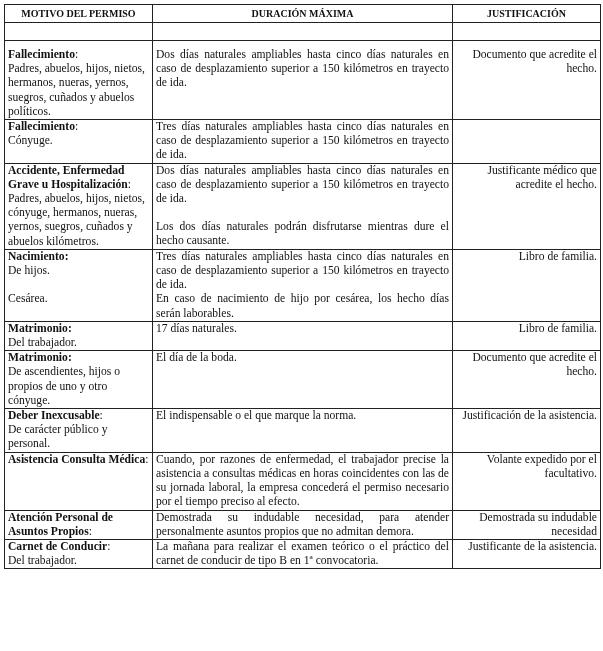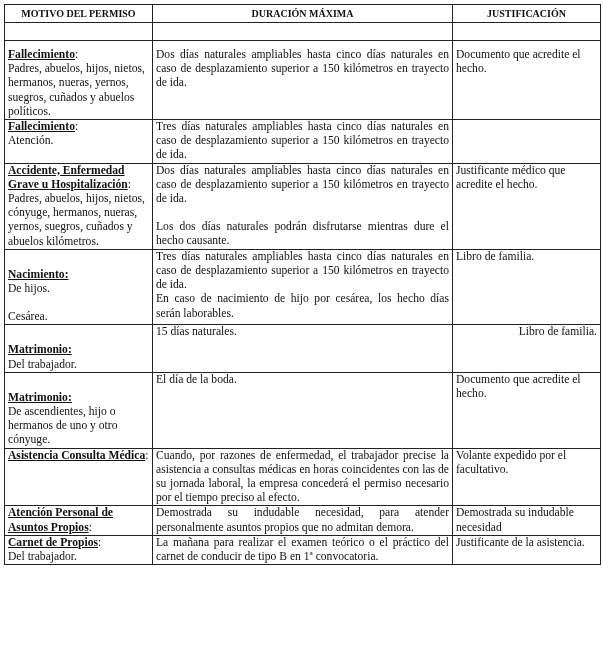"Fallecimiento" .title { margin-top: 18px -> none; text-decoration: underline -> none }
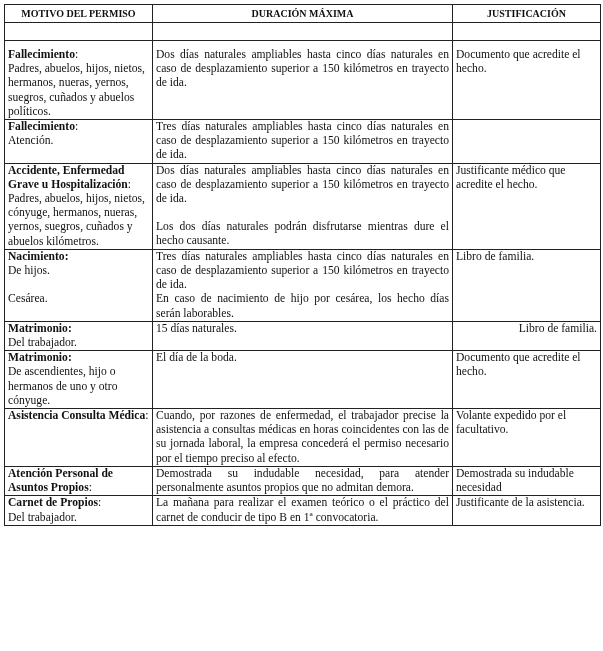"Documento que acredite el hecho." td.just { text-align: left -> right }
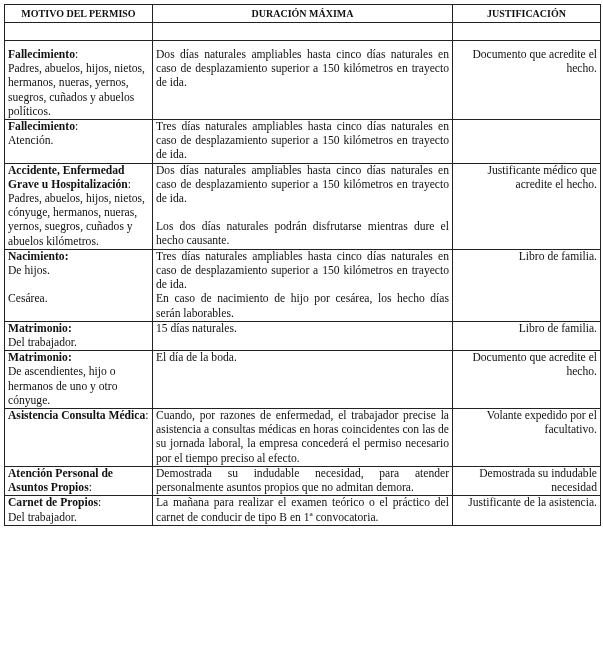"Atención." span.sub { text: Atención -> Cónyuge }
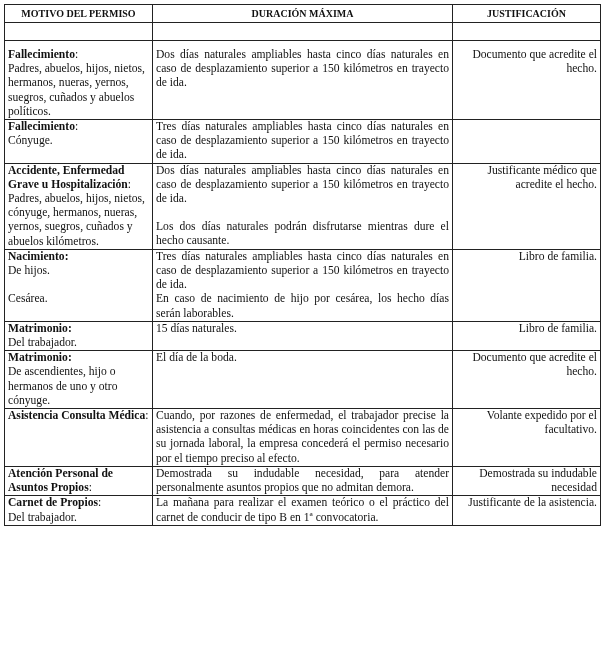"15 días naturales." td.dur { text: 15 -> 17 }
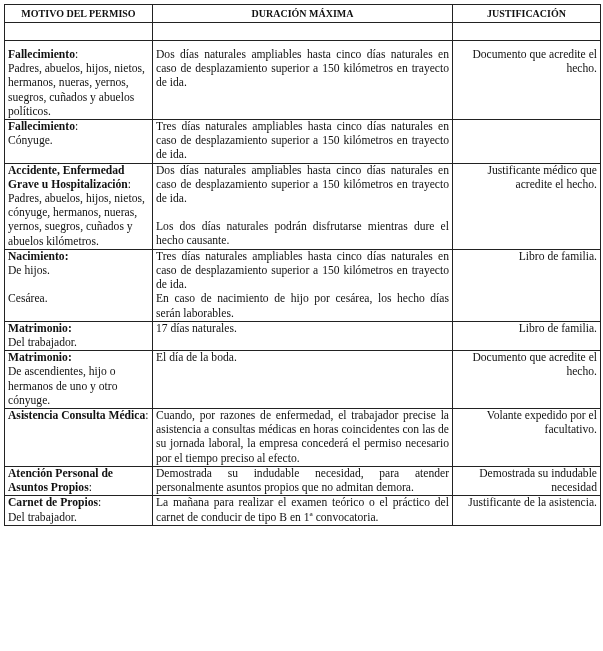"De ascendientes, hijo o hermanos" span.sub { text: hijo o hermanos -> hijos o propios }
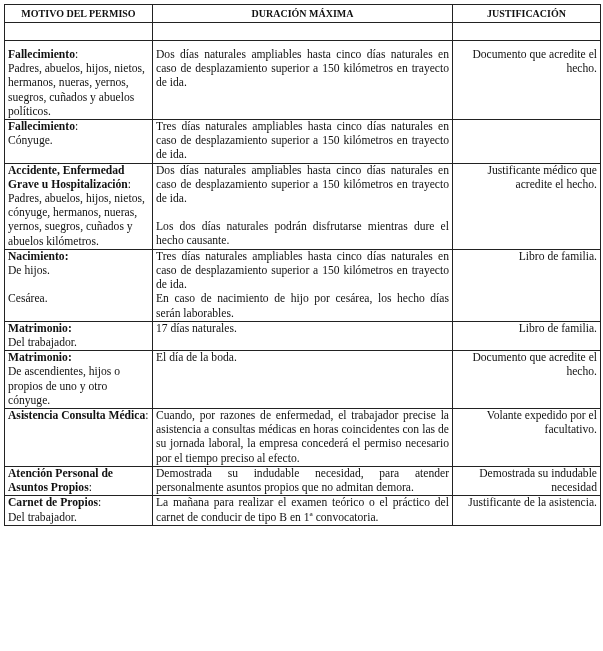"Deber Inexcusable:" tr { html: none -> <tr> <td> <span><span>Deber Inexcusable</span><span>:</span></span> <span>De carácter público y personal.</span> </td> <td>El indispensable o el que marque la norma.</td> <td>Justificación de la asistencia.</td> </tr> }
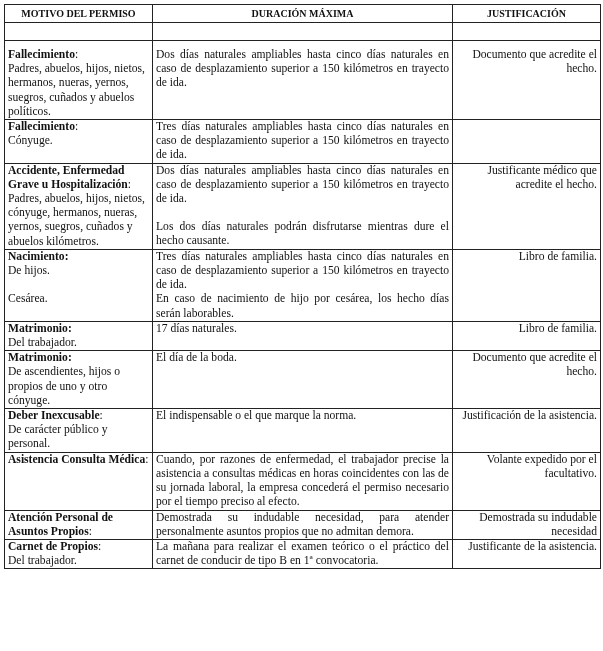"Carnet de Propios" span.title { text: Propios -> Conducir }
